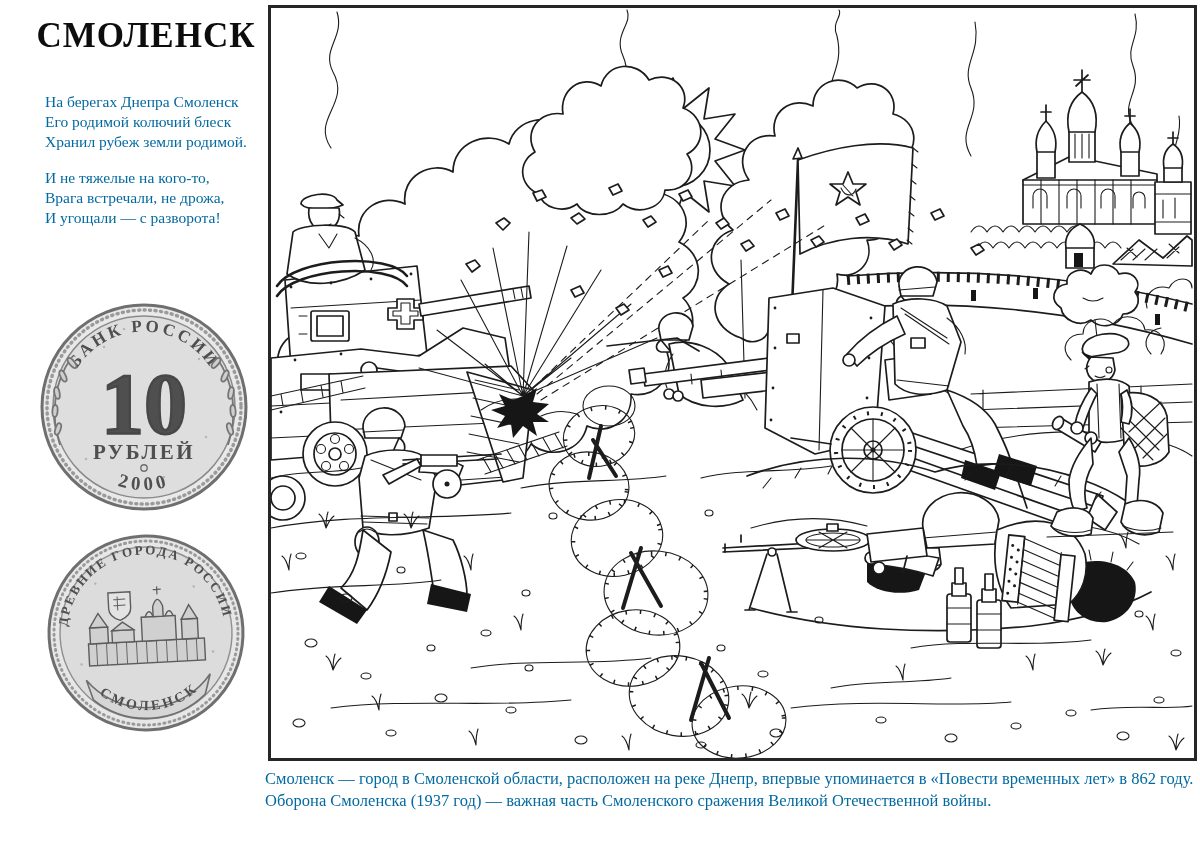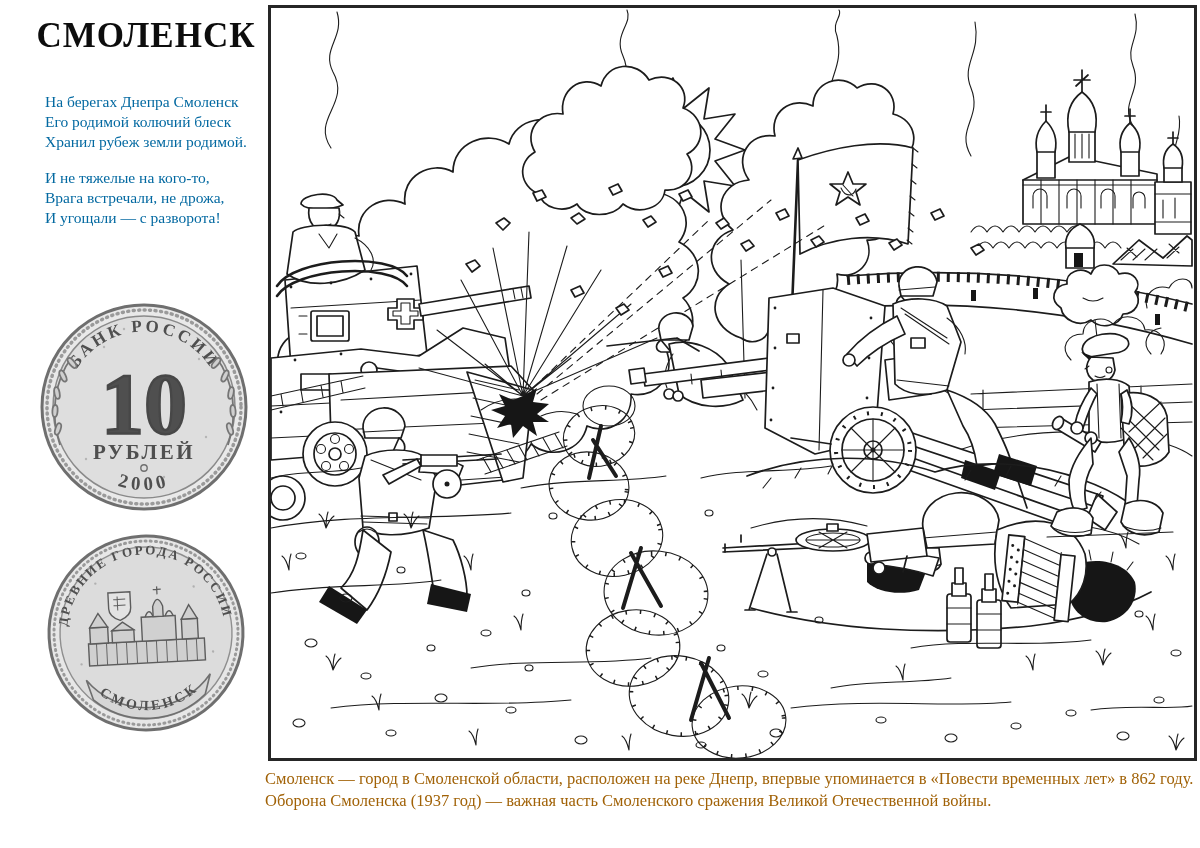"Смоленск — город в Смоленской" .caption { color: #a16207 -> #0369a1 }
